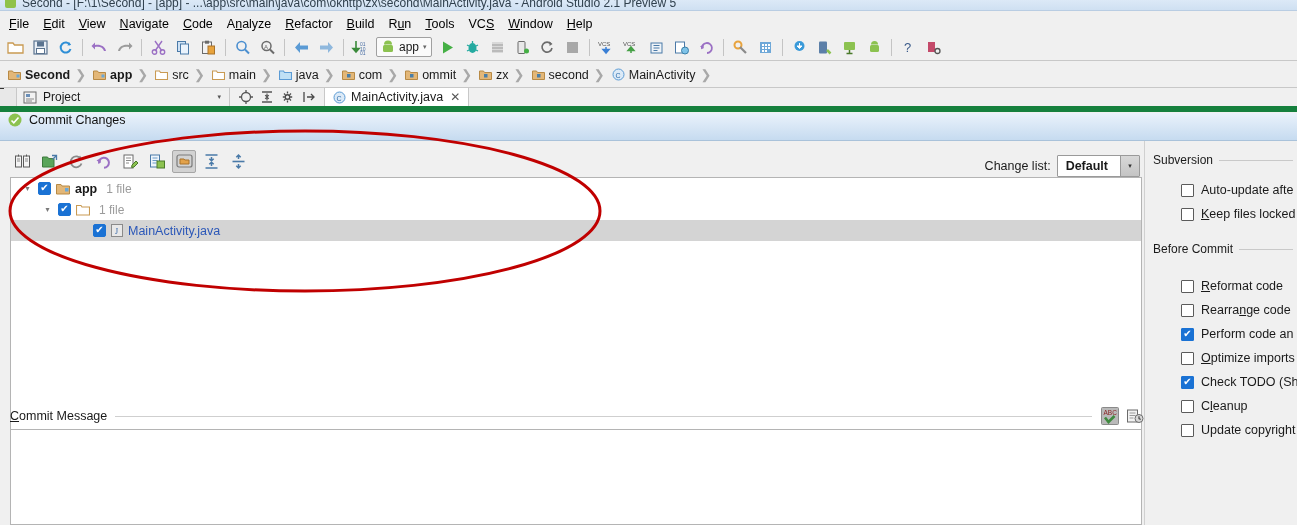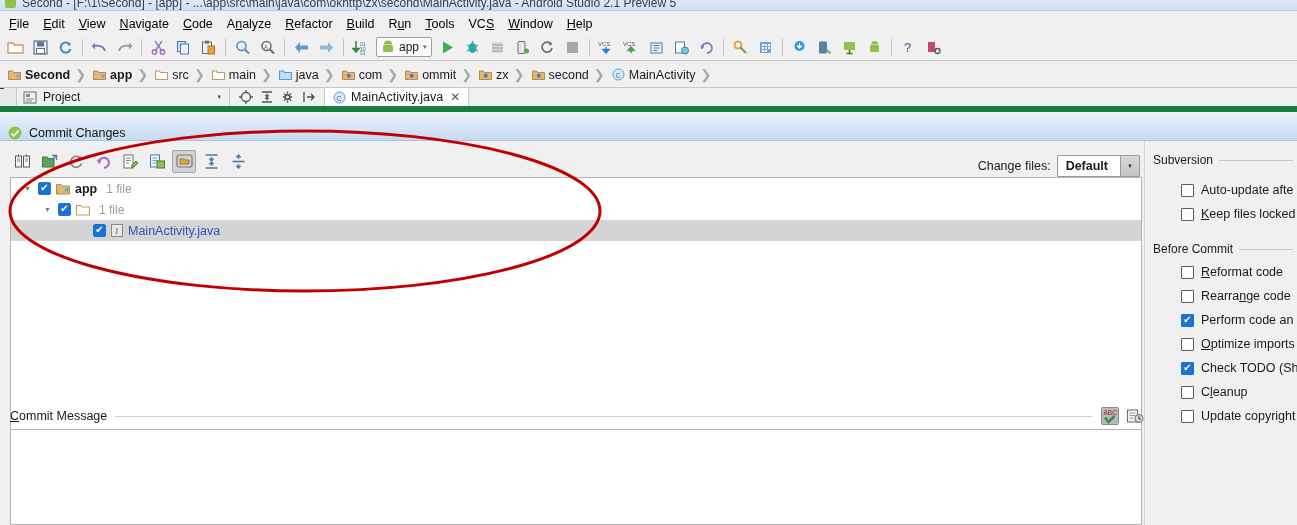"Commit Changes" .dlg-header { align-items: flex-end -> flex-start }
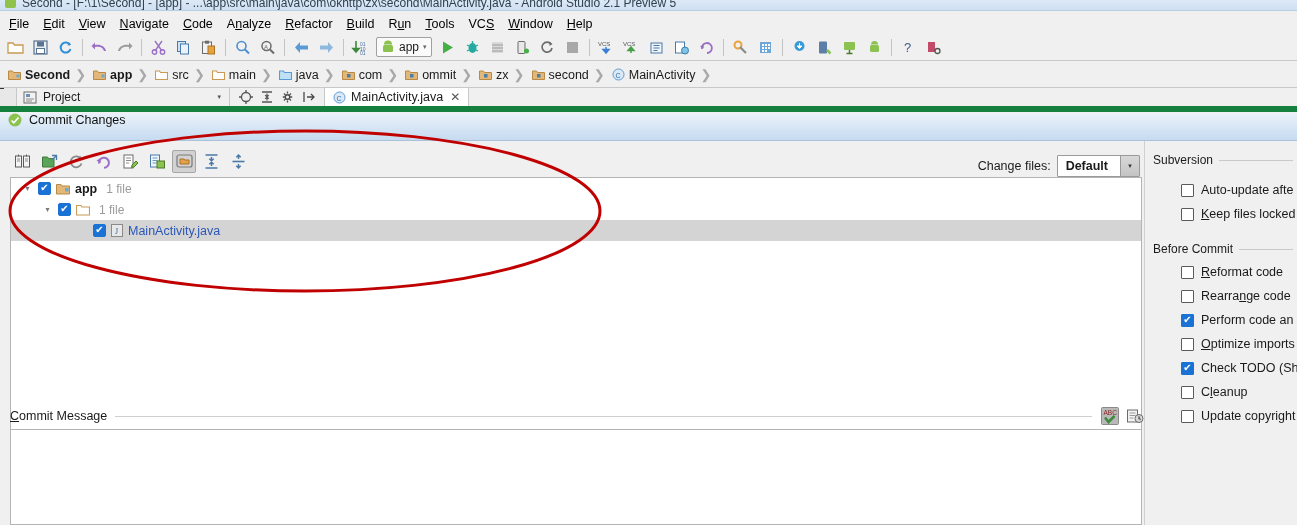"Change files:" span.cl-label { text: files -> list }
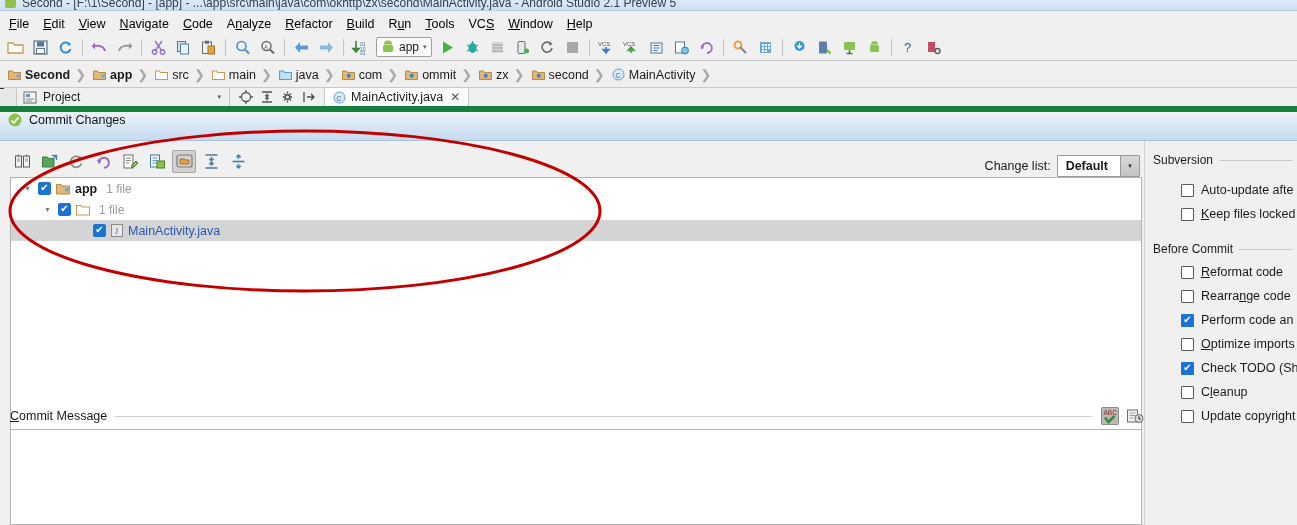"Reformat code" div.opt { margin-top: 2px -> 16px }
